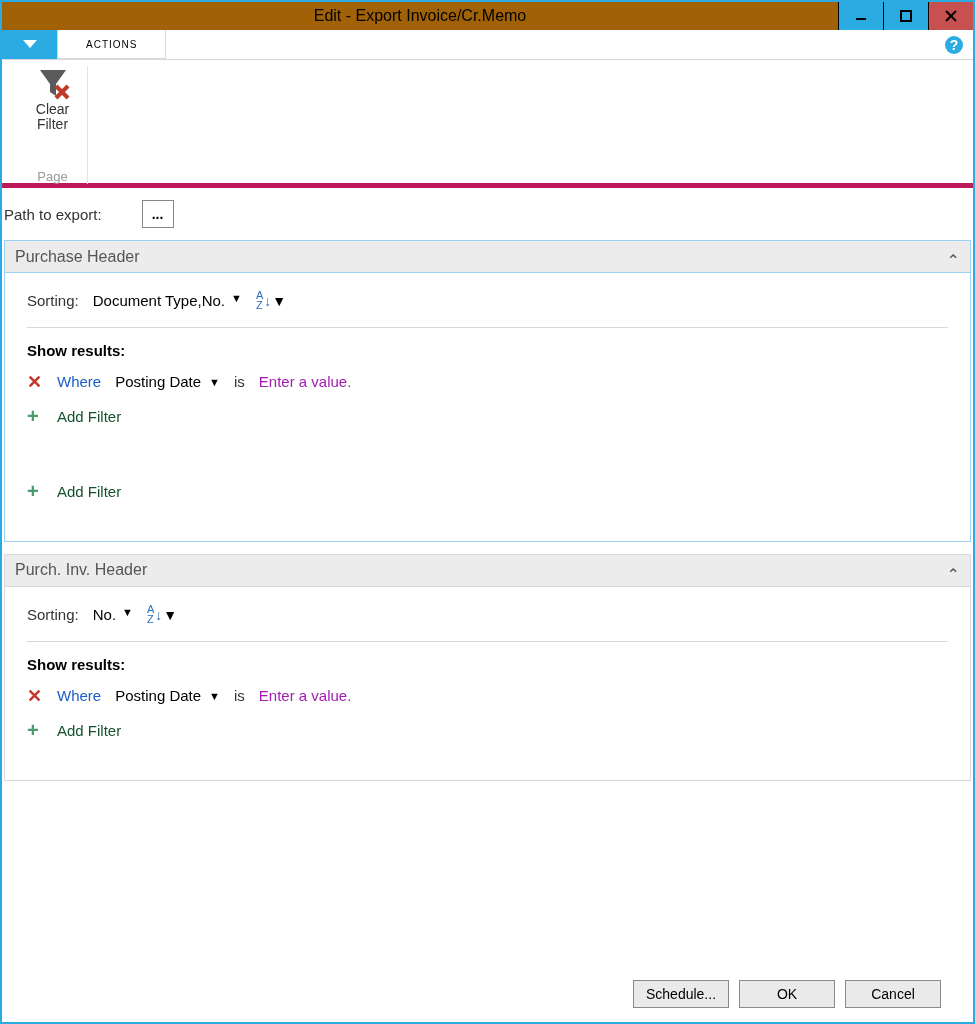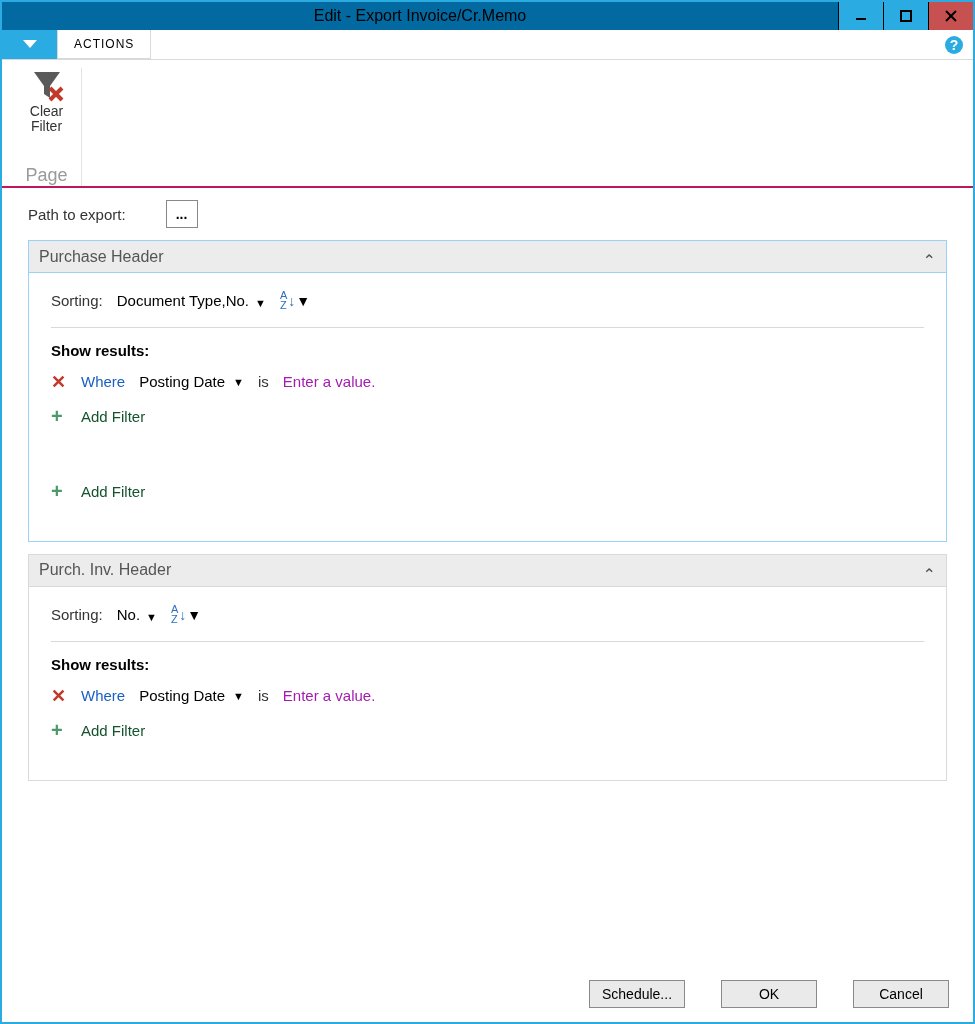"Edit - Export Invoice/Cr.Memo" .titlebar { background: #0369a1 -> #a16207 }
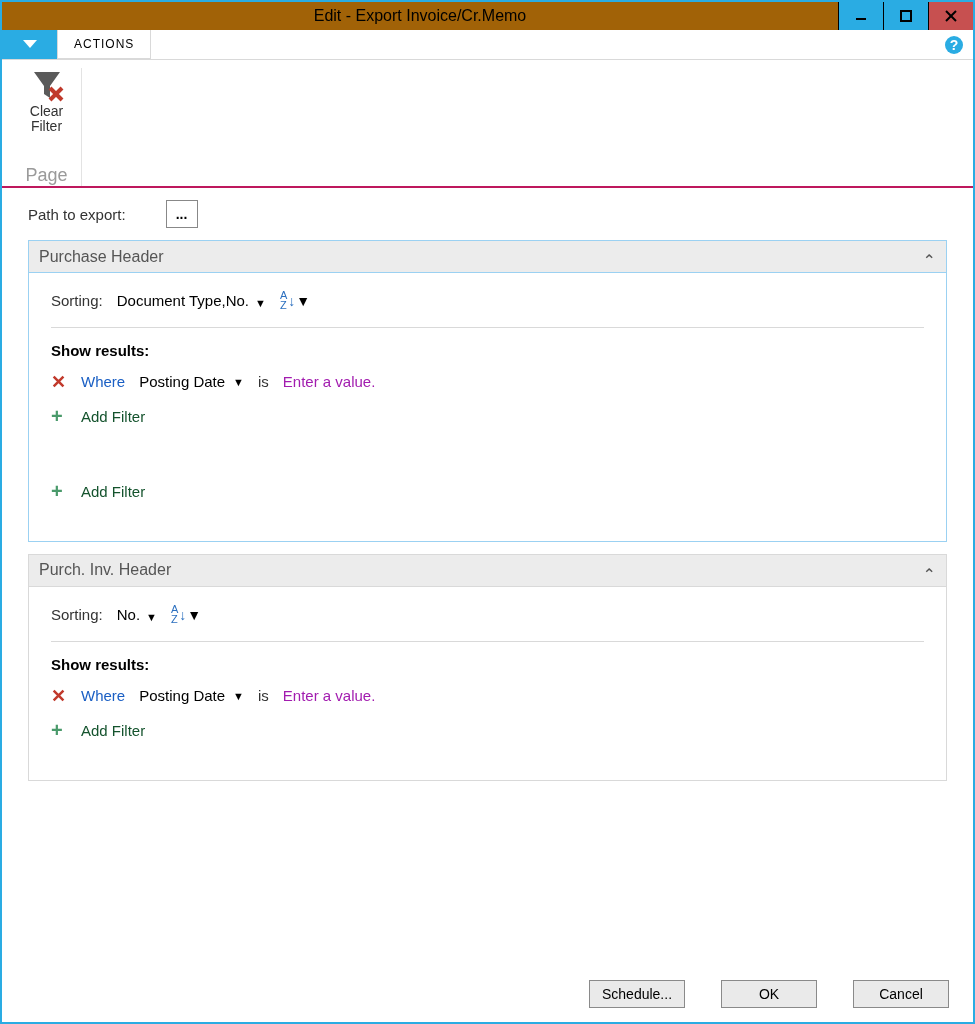"ACTIONS" .tab-actions { font-size: 12px -> 10px; padding: 0 16px -> 0 28px }
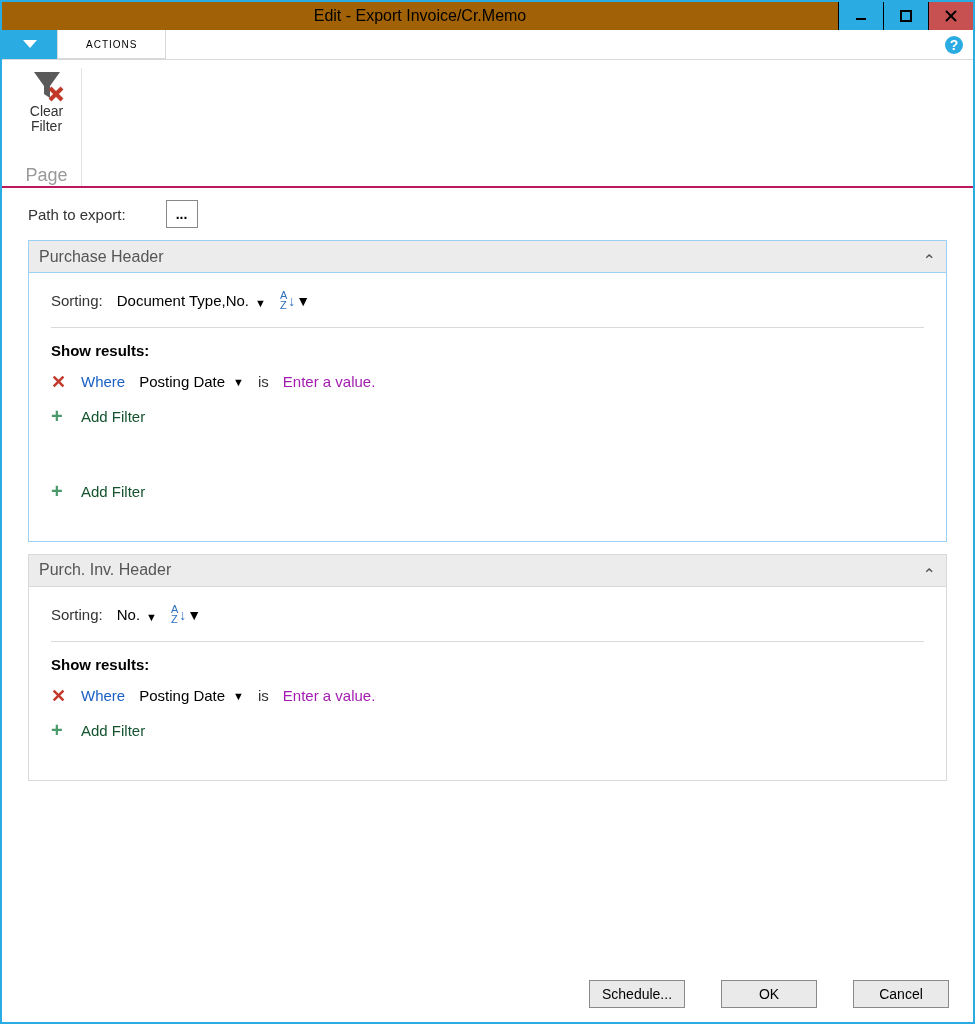"Clear" .ribbon { align-items: flex-end -> flex-start; border-bottom: 2px solid #be185d -> 5px solid #be185d; padding: 6px 10px 0 10px -> 6px 10px 0 16px }
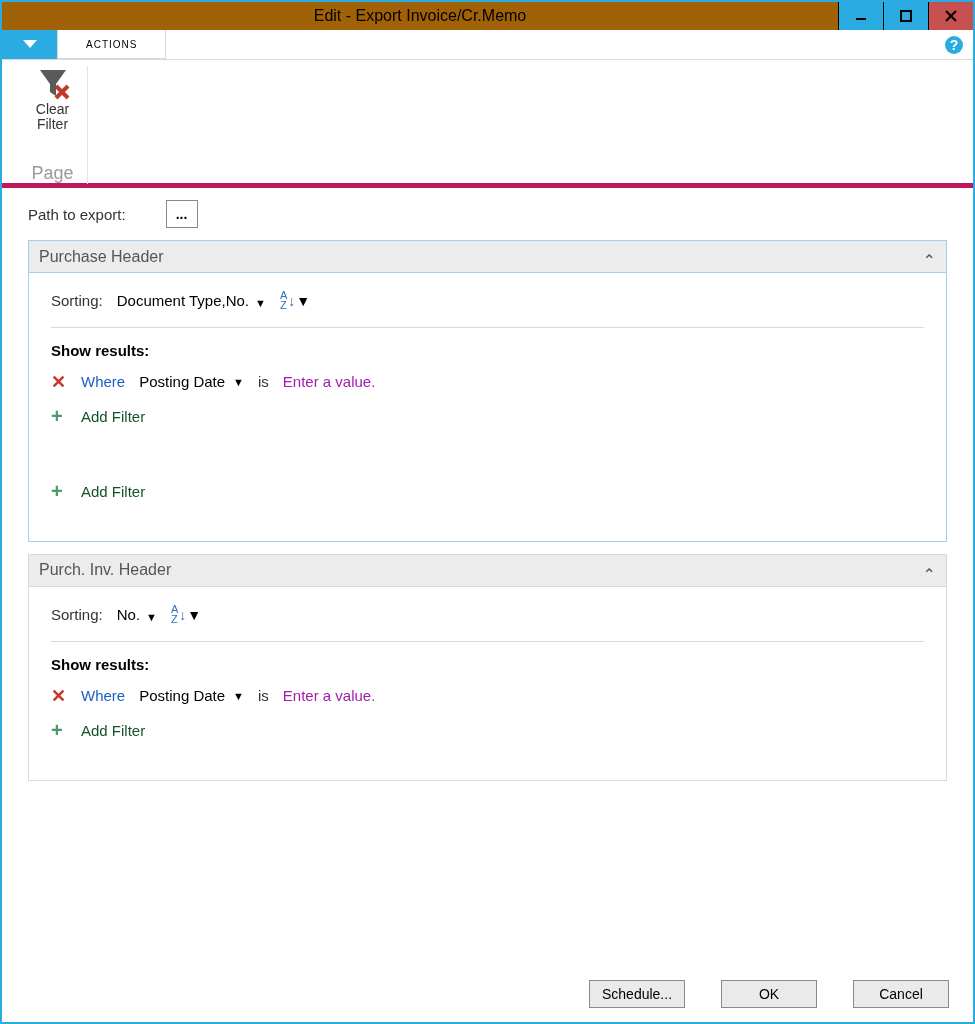"Page" .ribbon-group .group-name { font-size: 18px -> 13px }
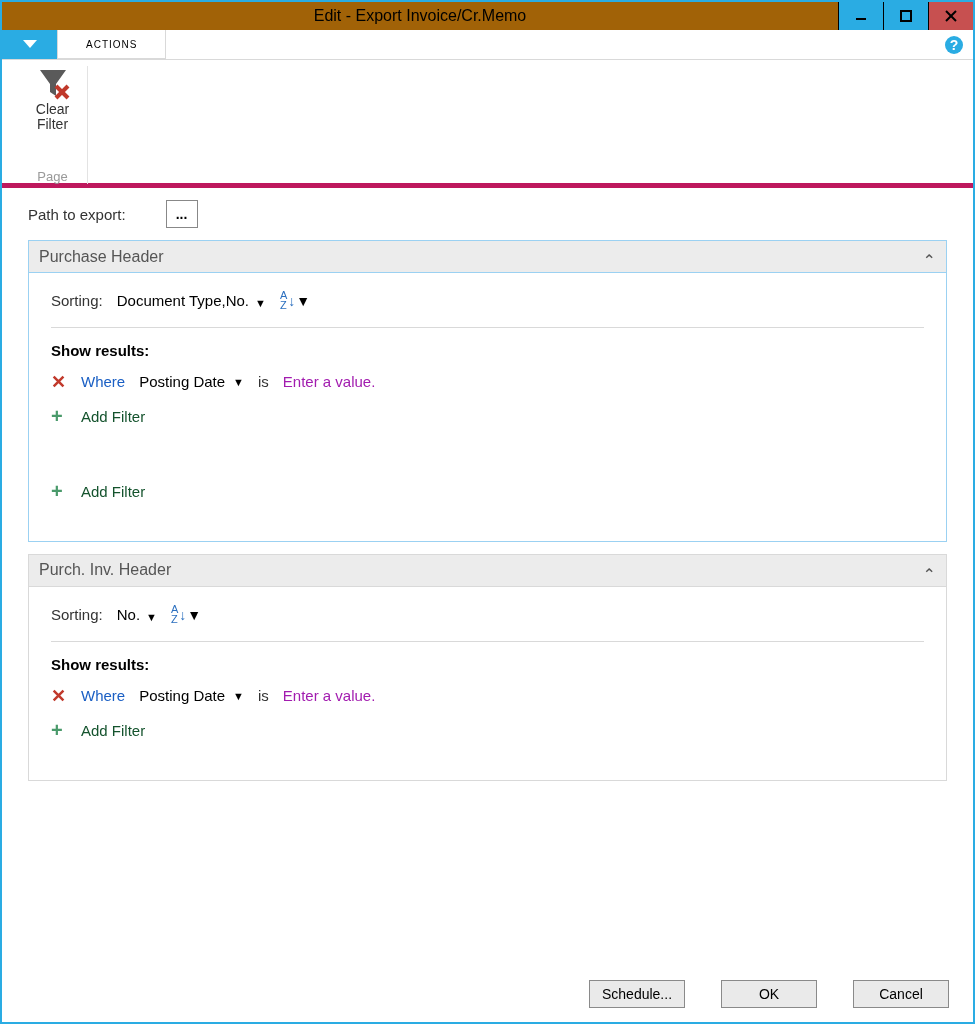"Path to export:" .content { padding: 10px 26px -> 10px 2px }
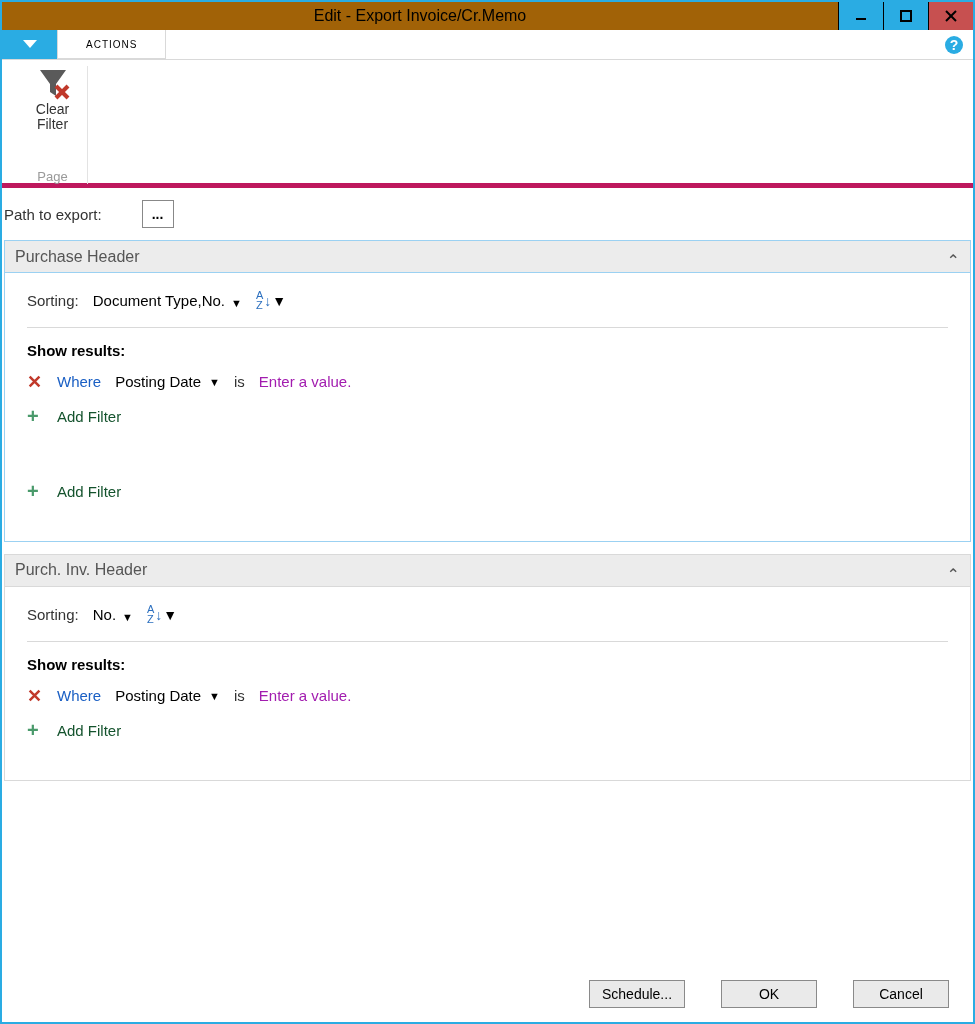"Document Type,No." .sort-val { align-items: flex-end -> flex-start }
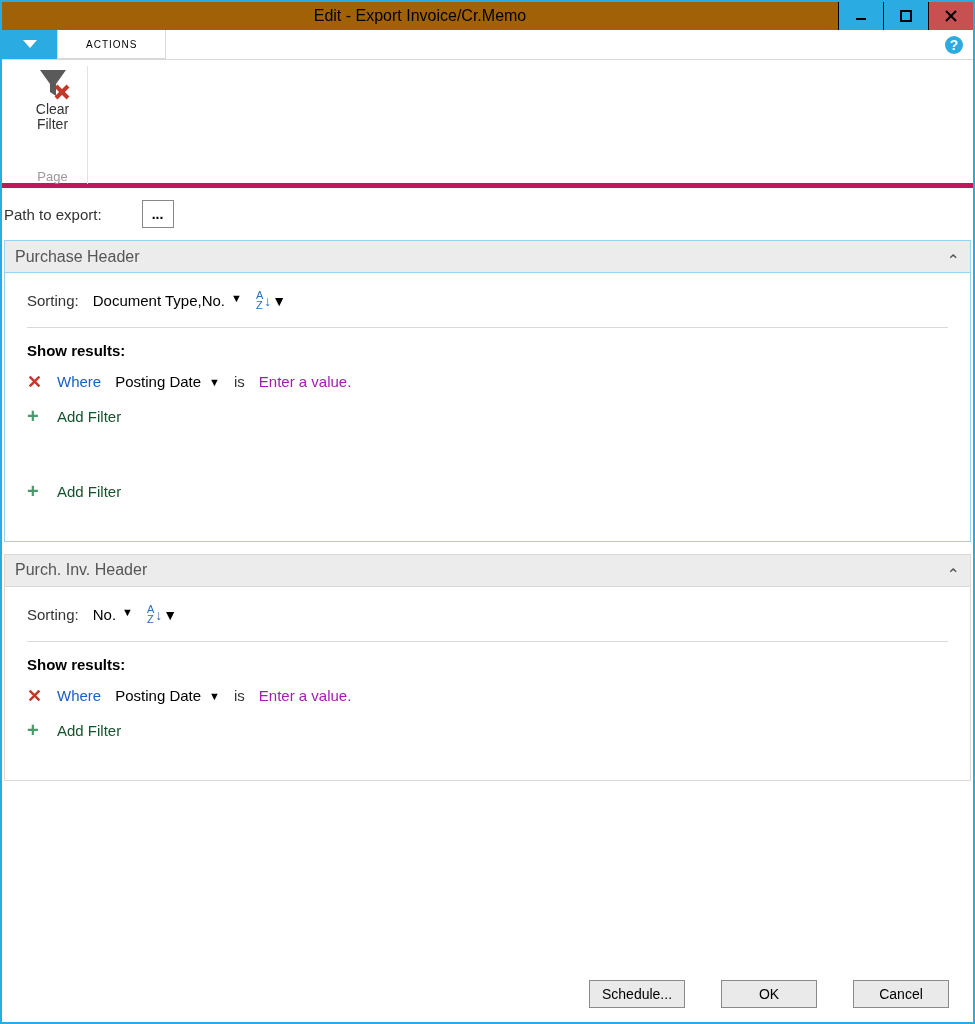"Schedule..." .footer { gap: 36px -> 10px; padding: 0 24px -> 0 32px }
